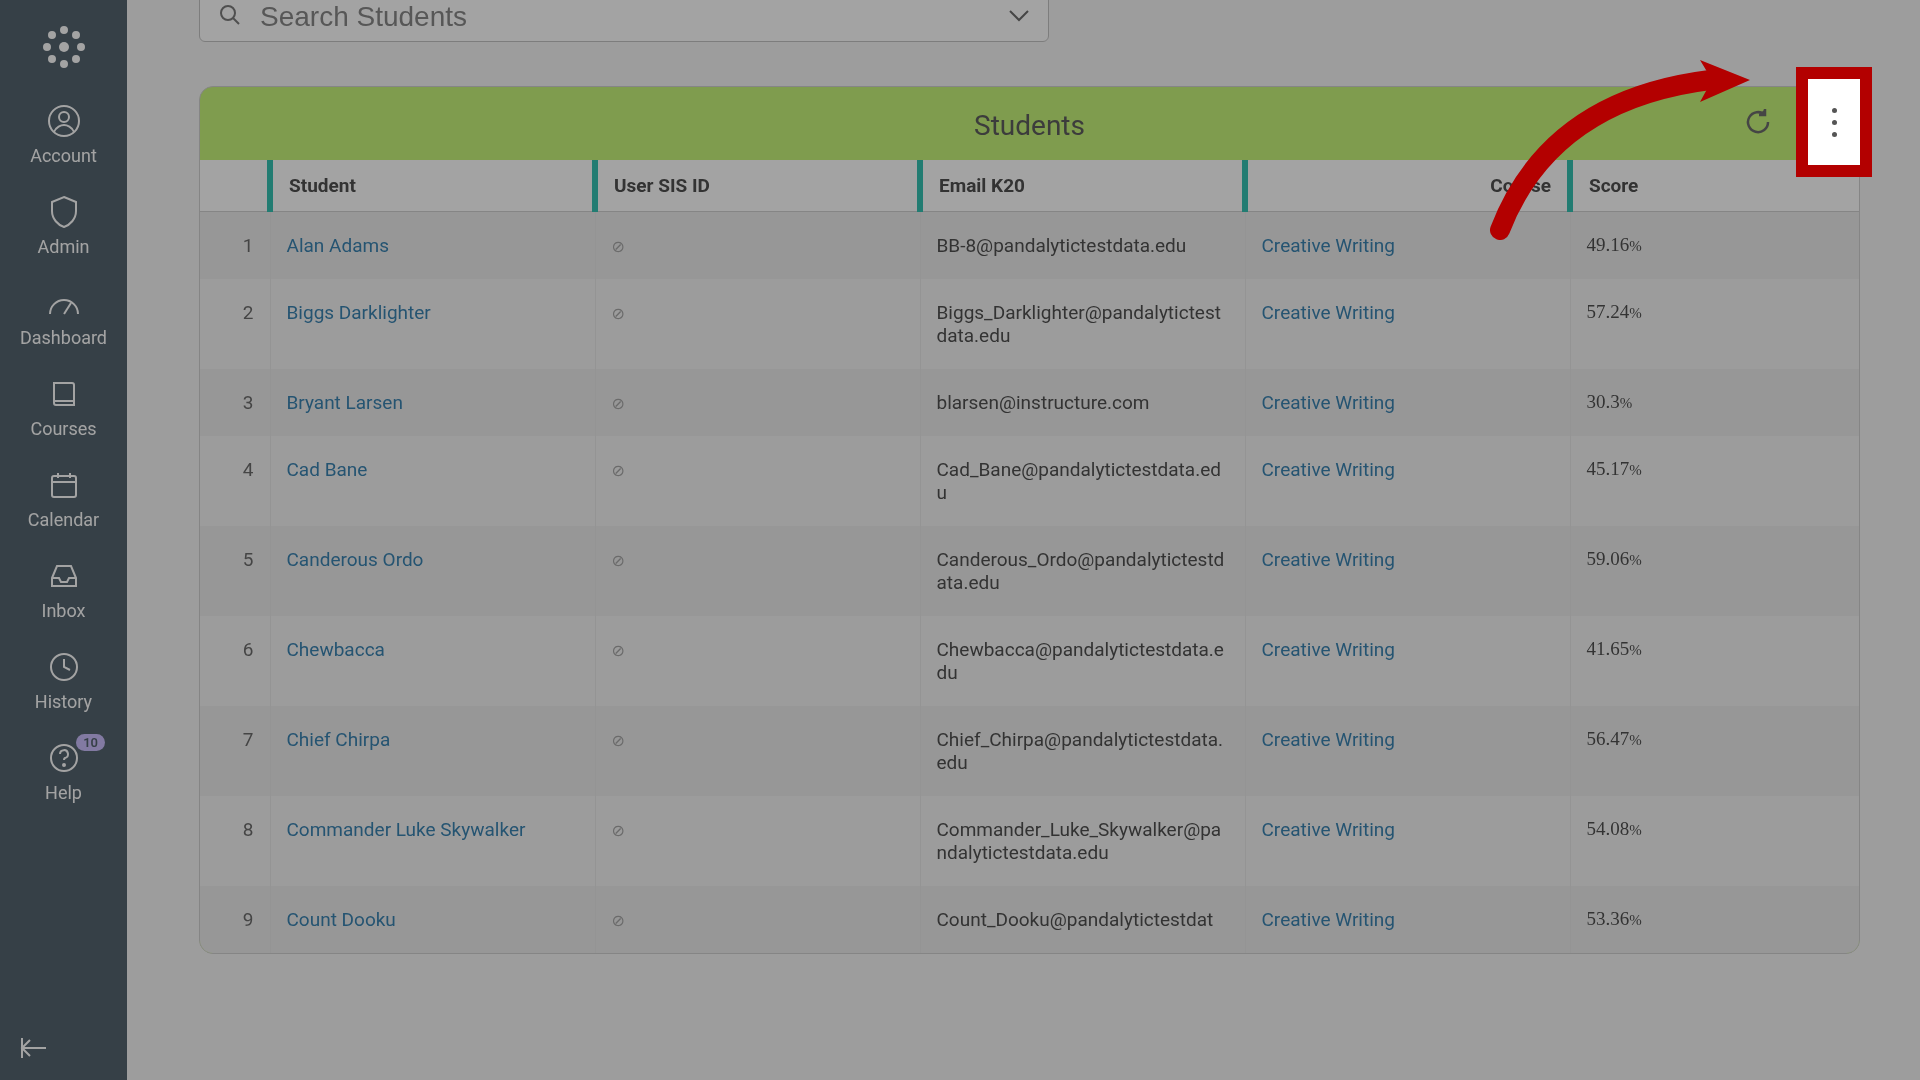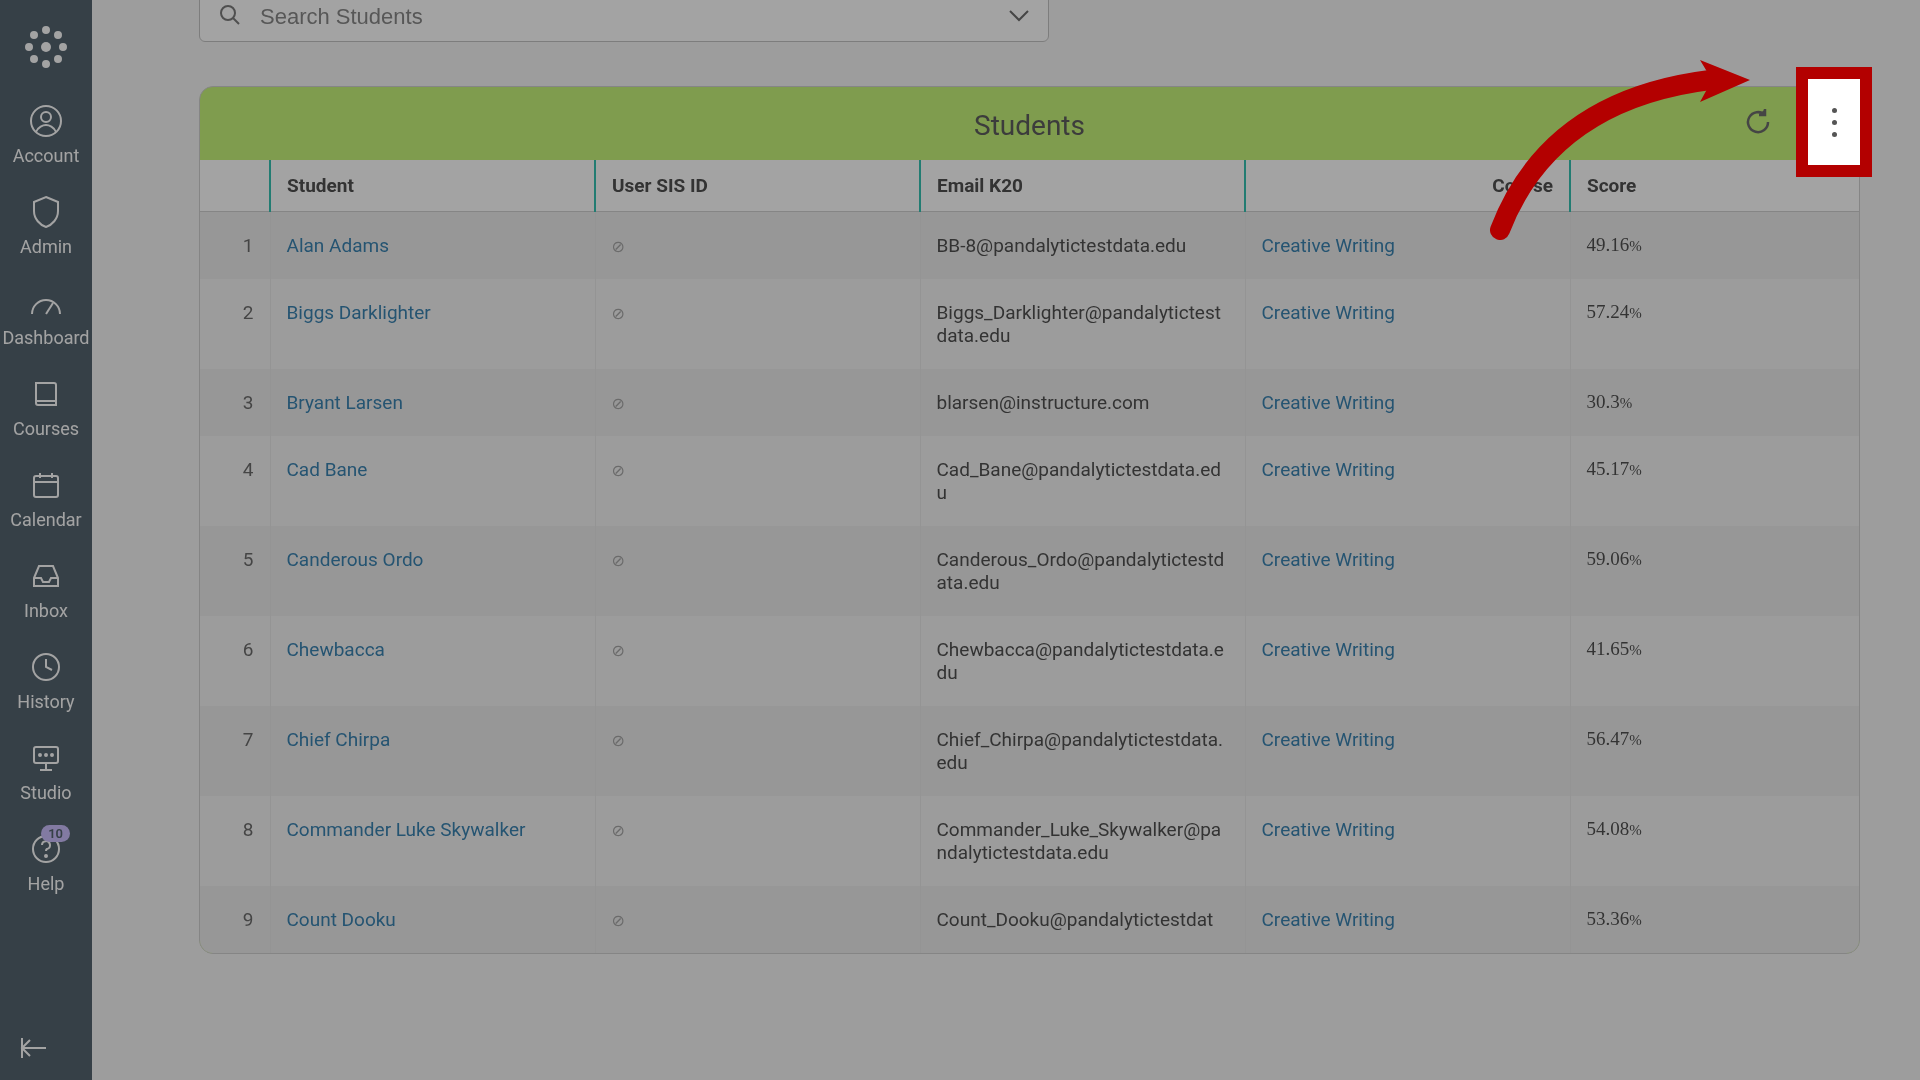"Search Students" .search-box input { font-size: 22px -> 28px }
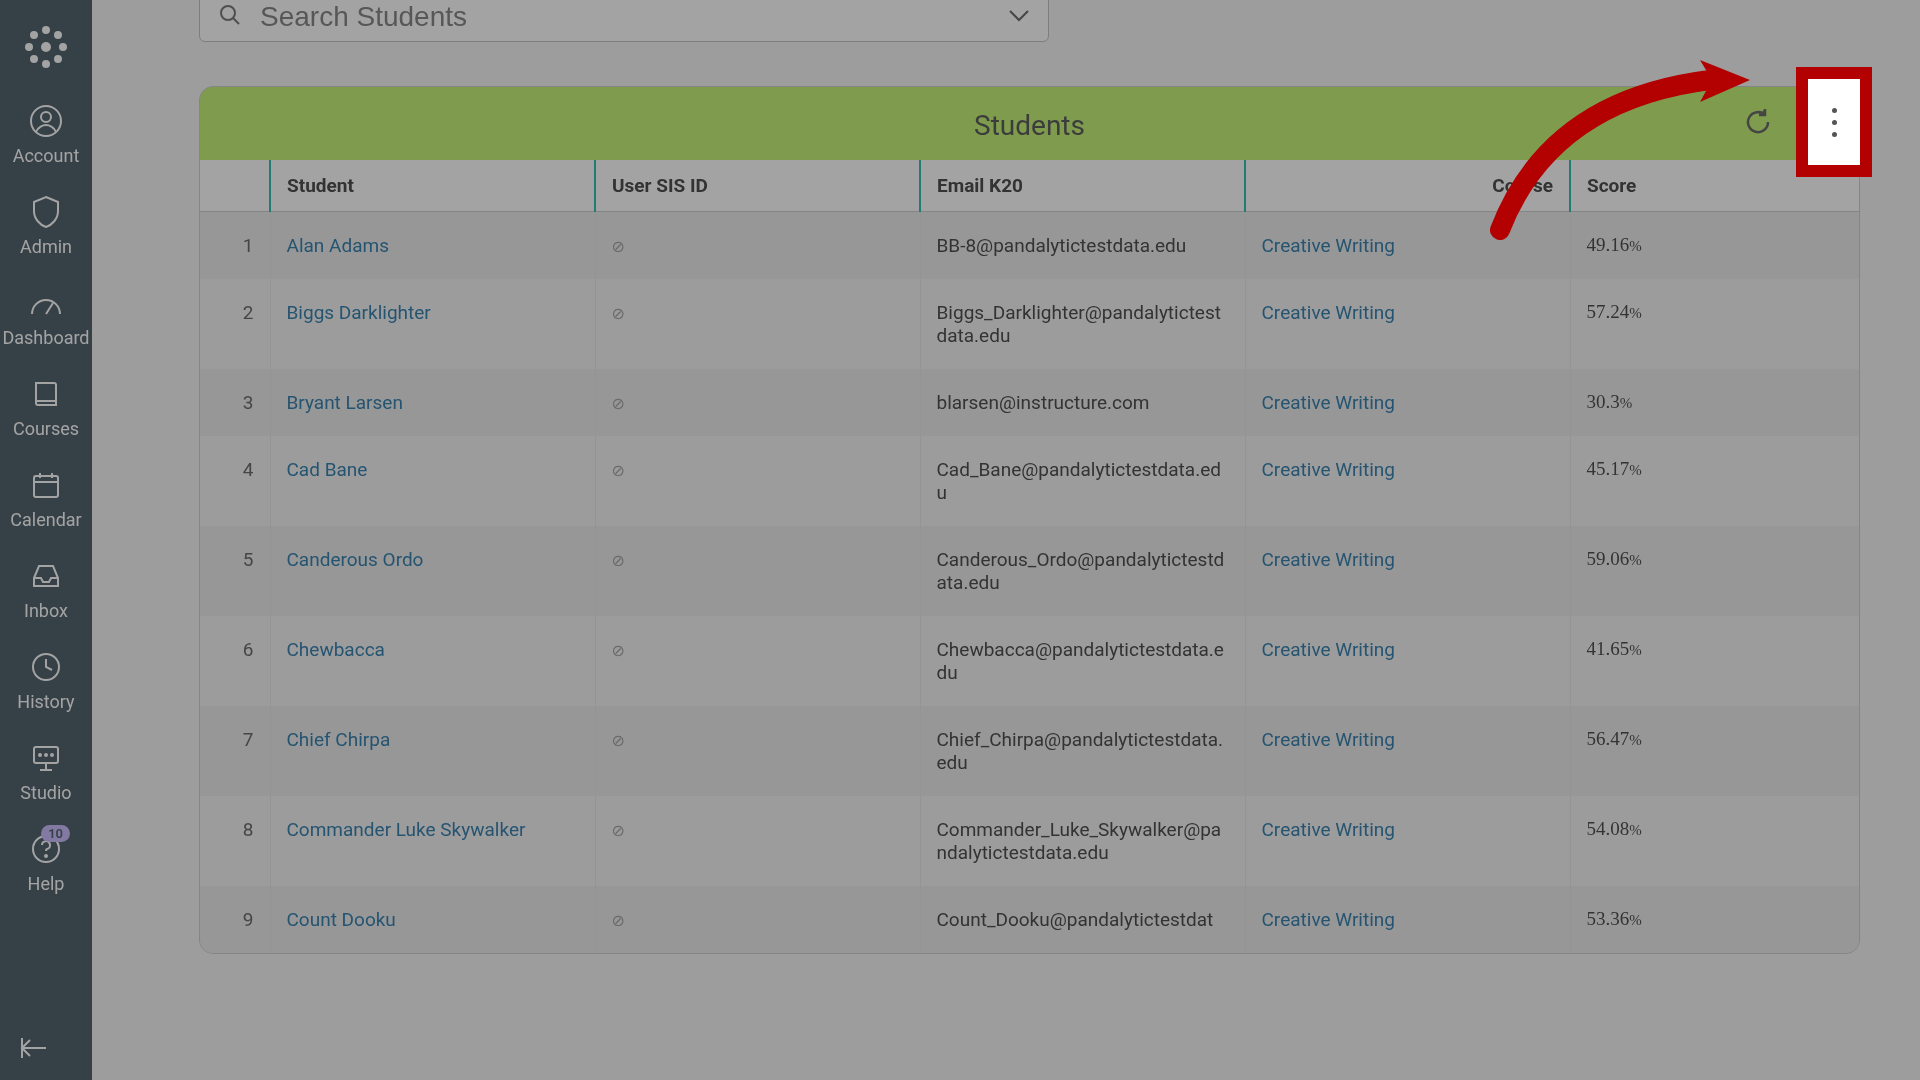"Account" .sidebar { width: 92px -> 127px }
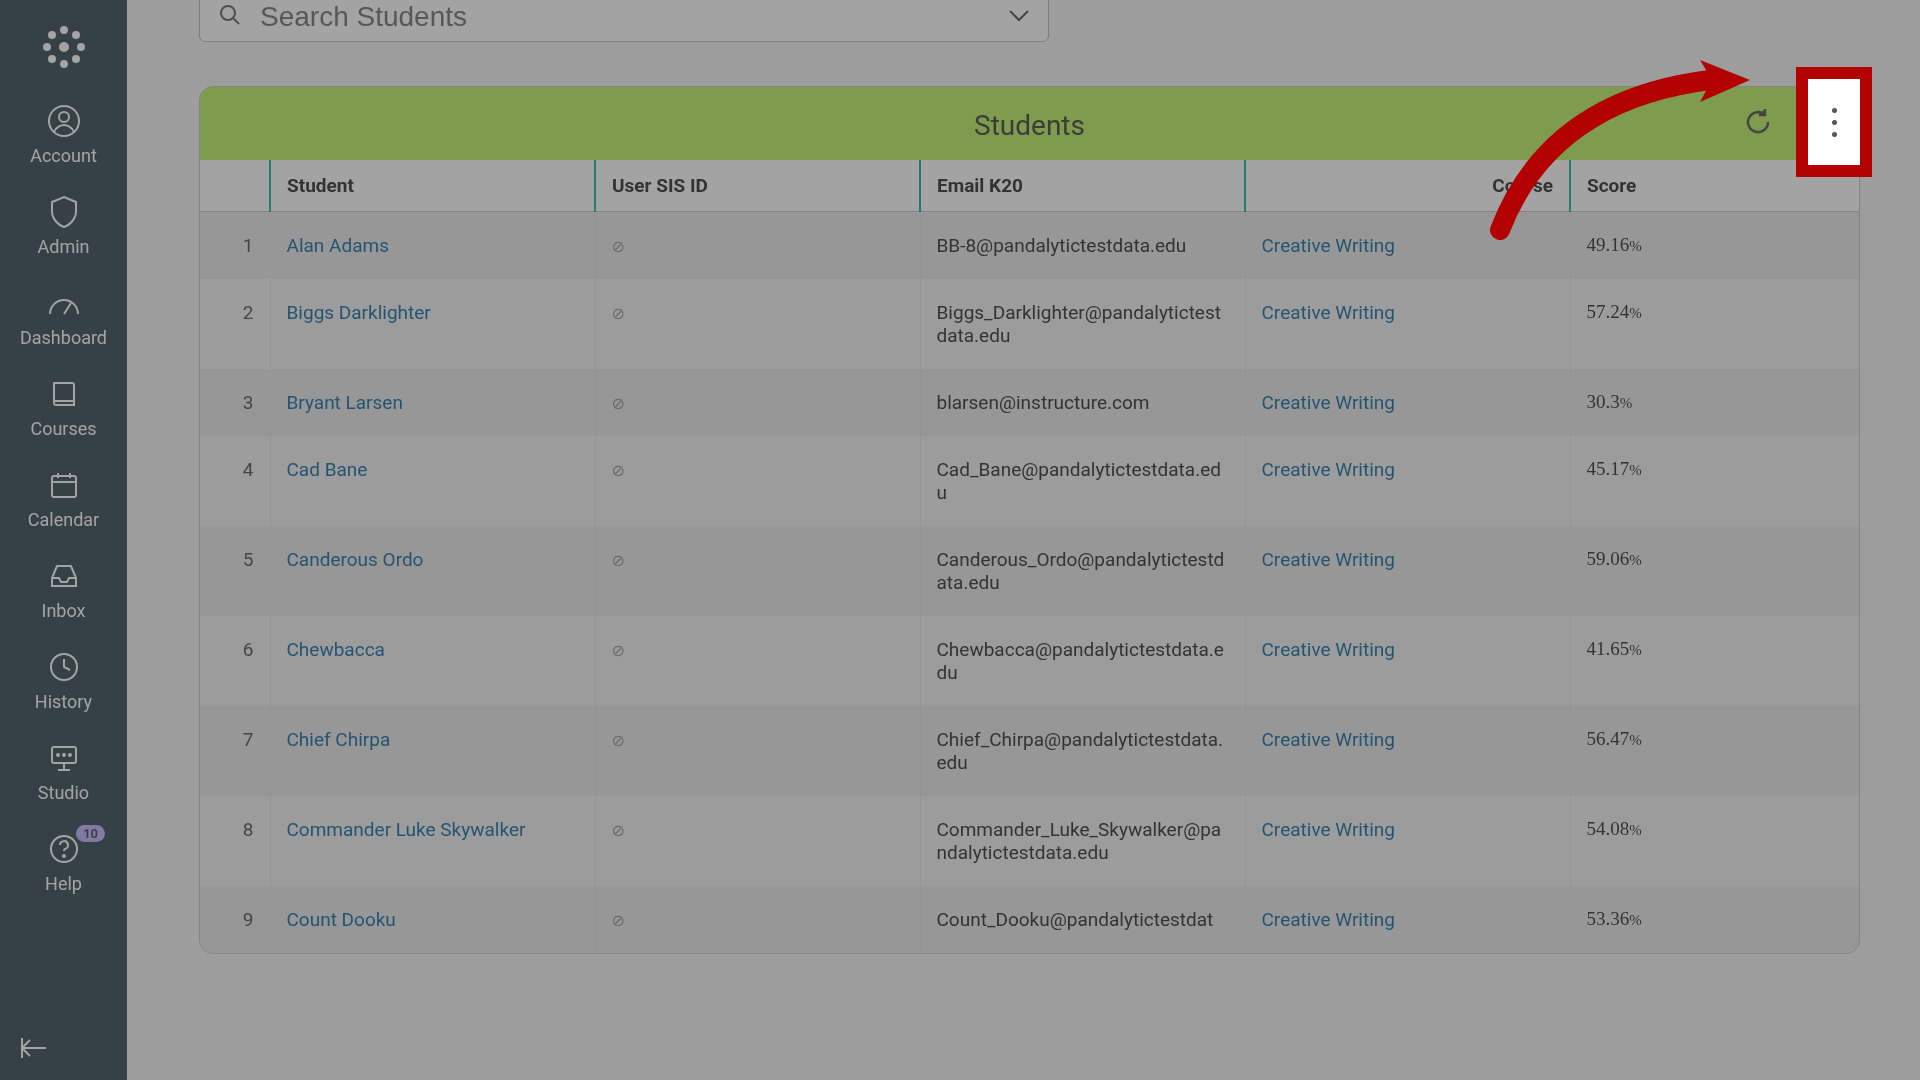"Student" thead th { border-left: 2px solid #14b8a6 -> 6px solid #14b8a6 }
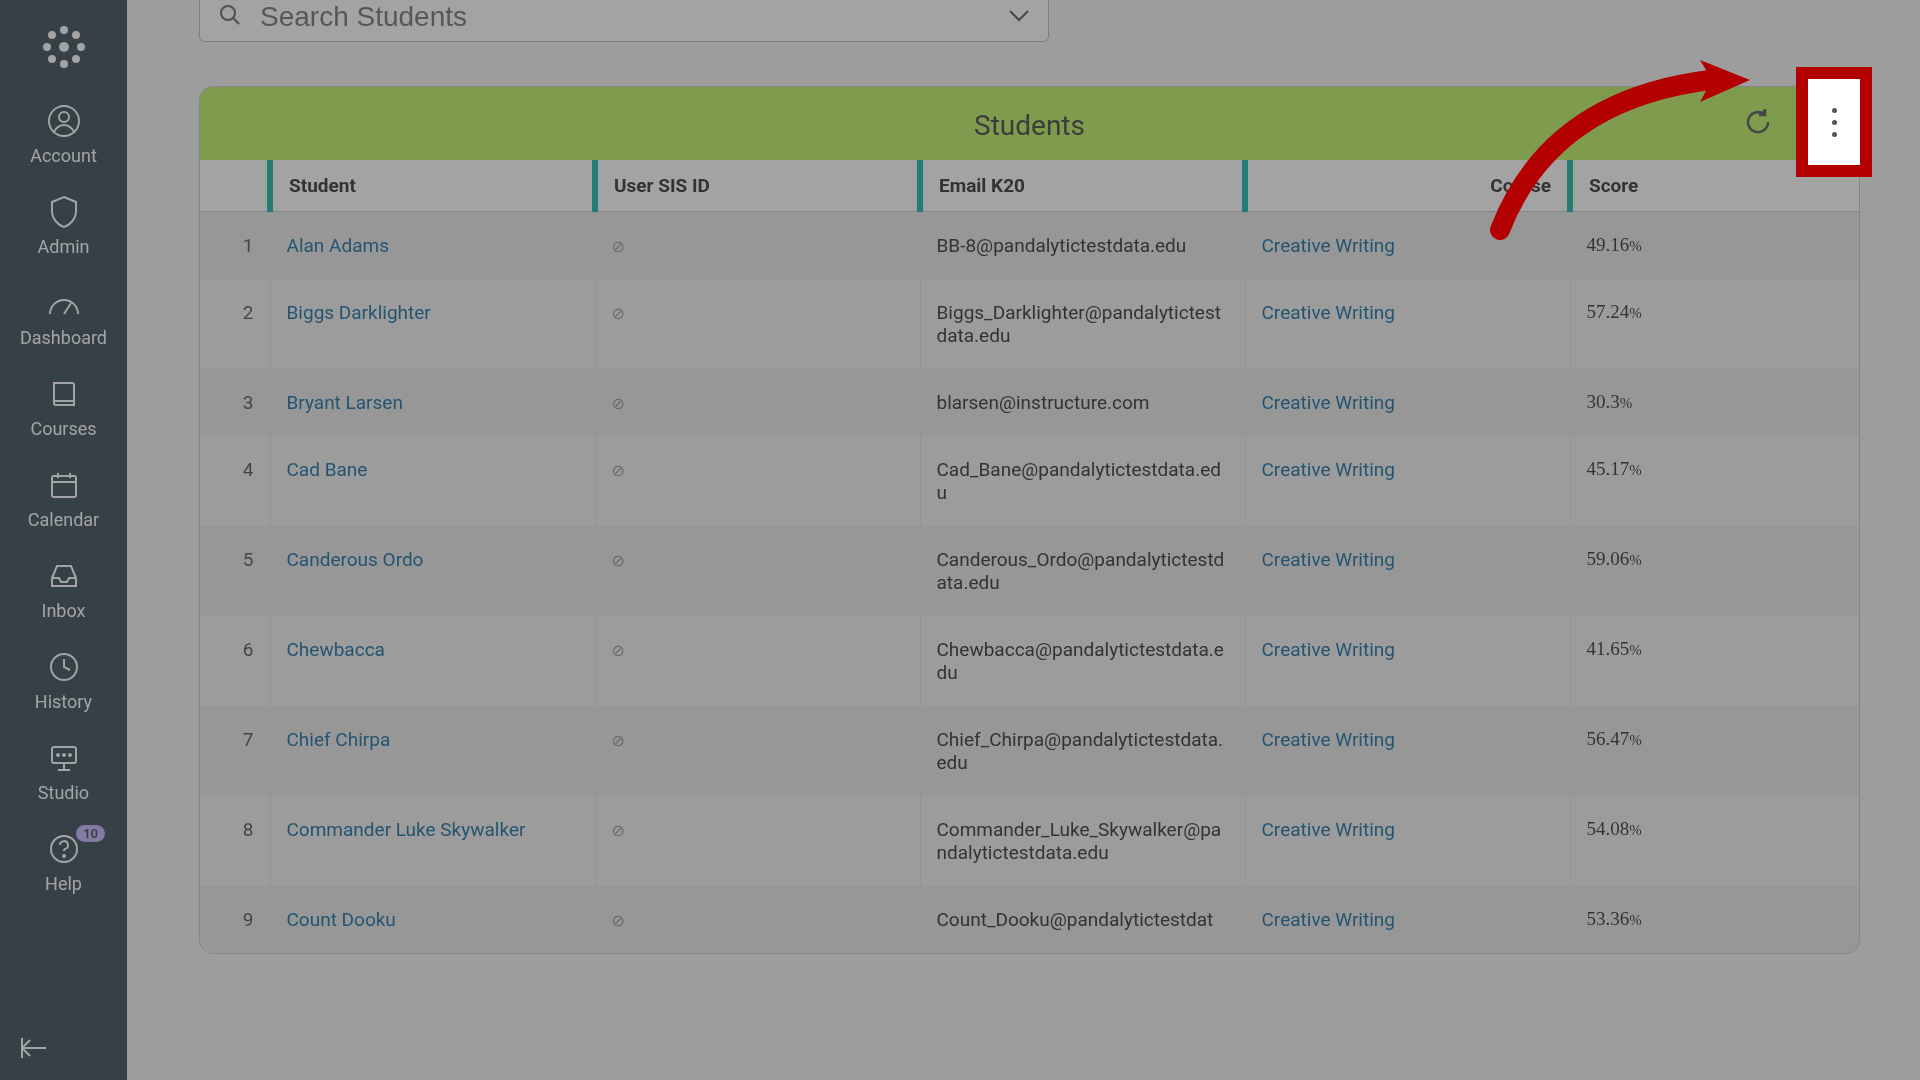"Studio" div.sidebar-item { html: <div> <span> <svg> <rect></rect> <circle></circle> <circle></circle> <circle></circle> <line></line> <line></line> </svg> </span> <span>Studio</span> </div> -> none }
